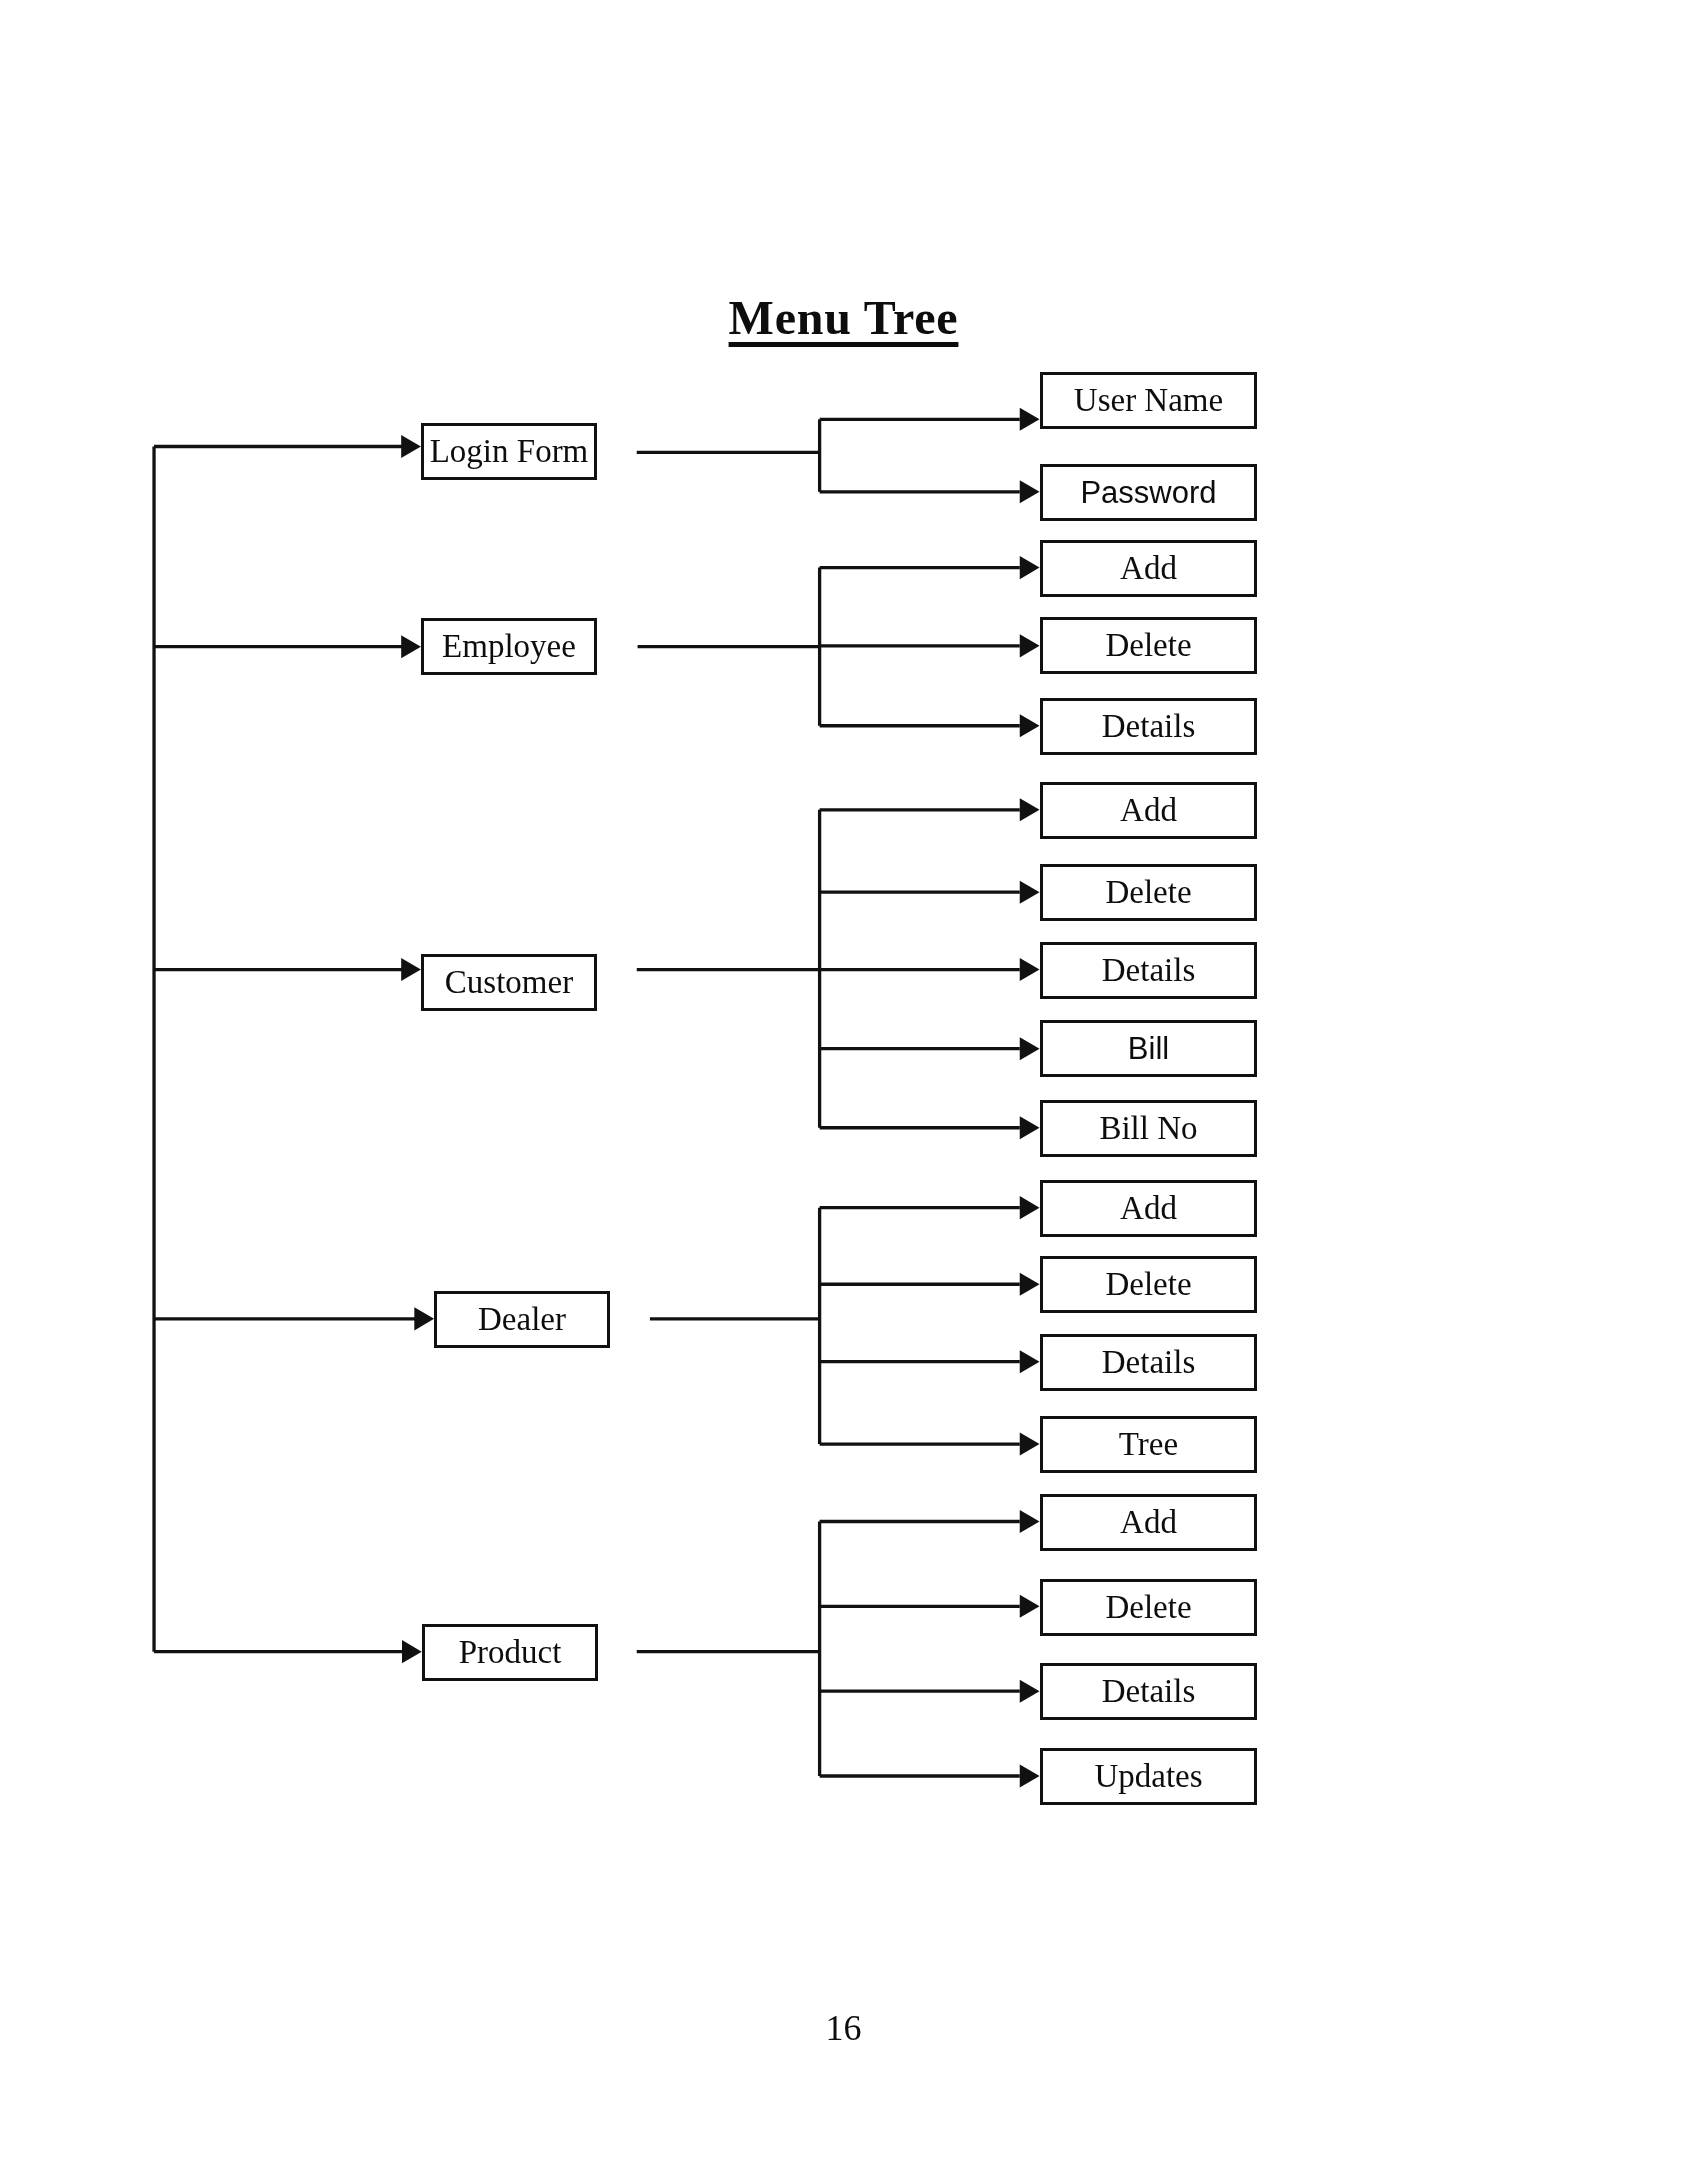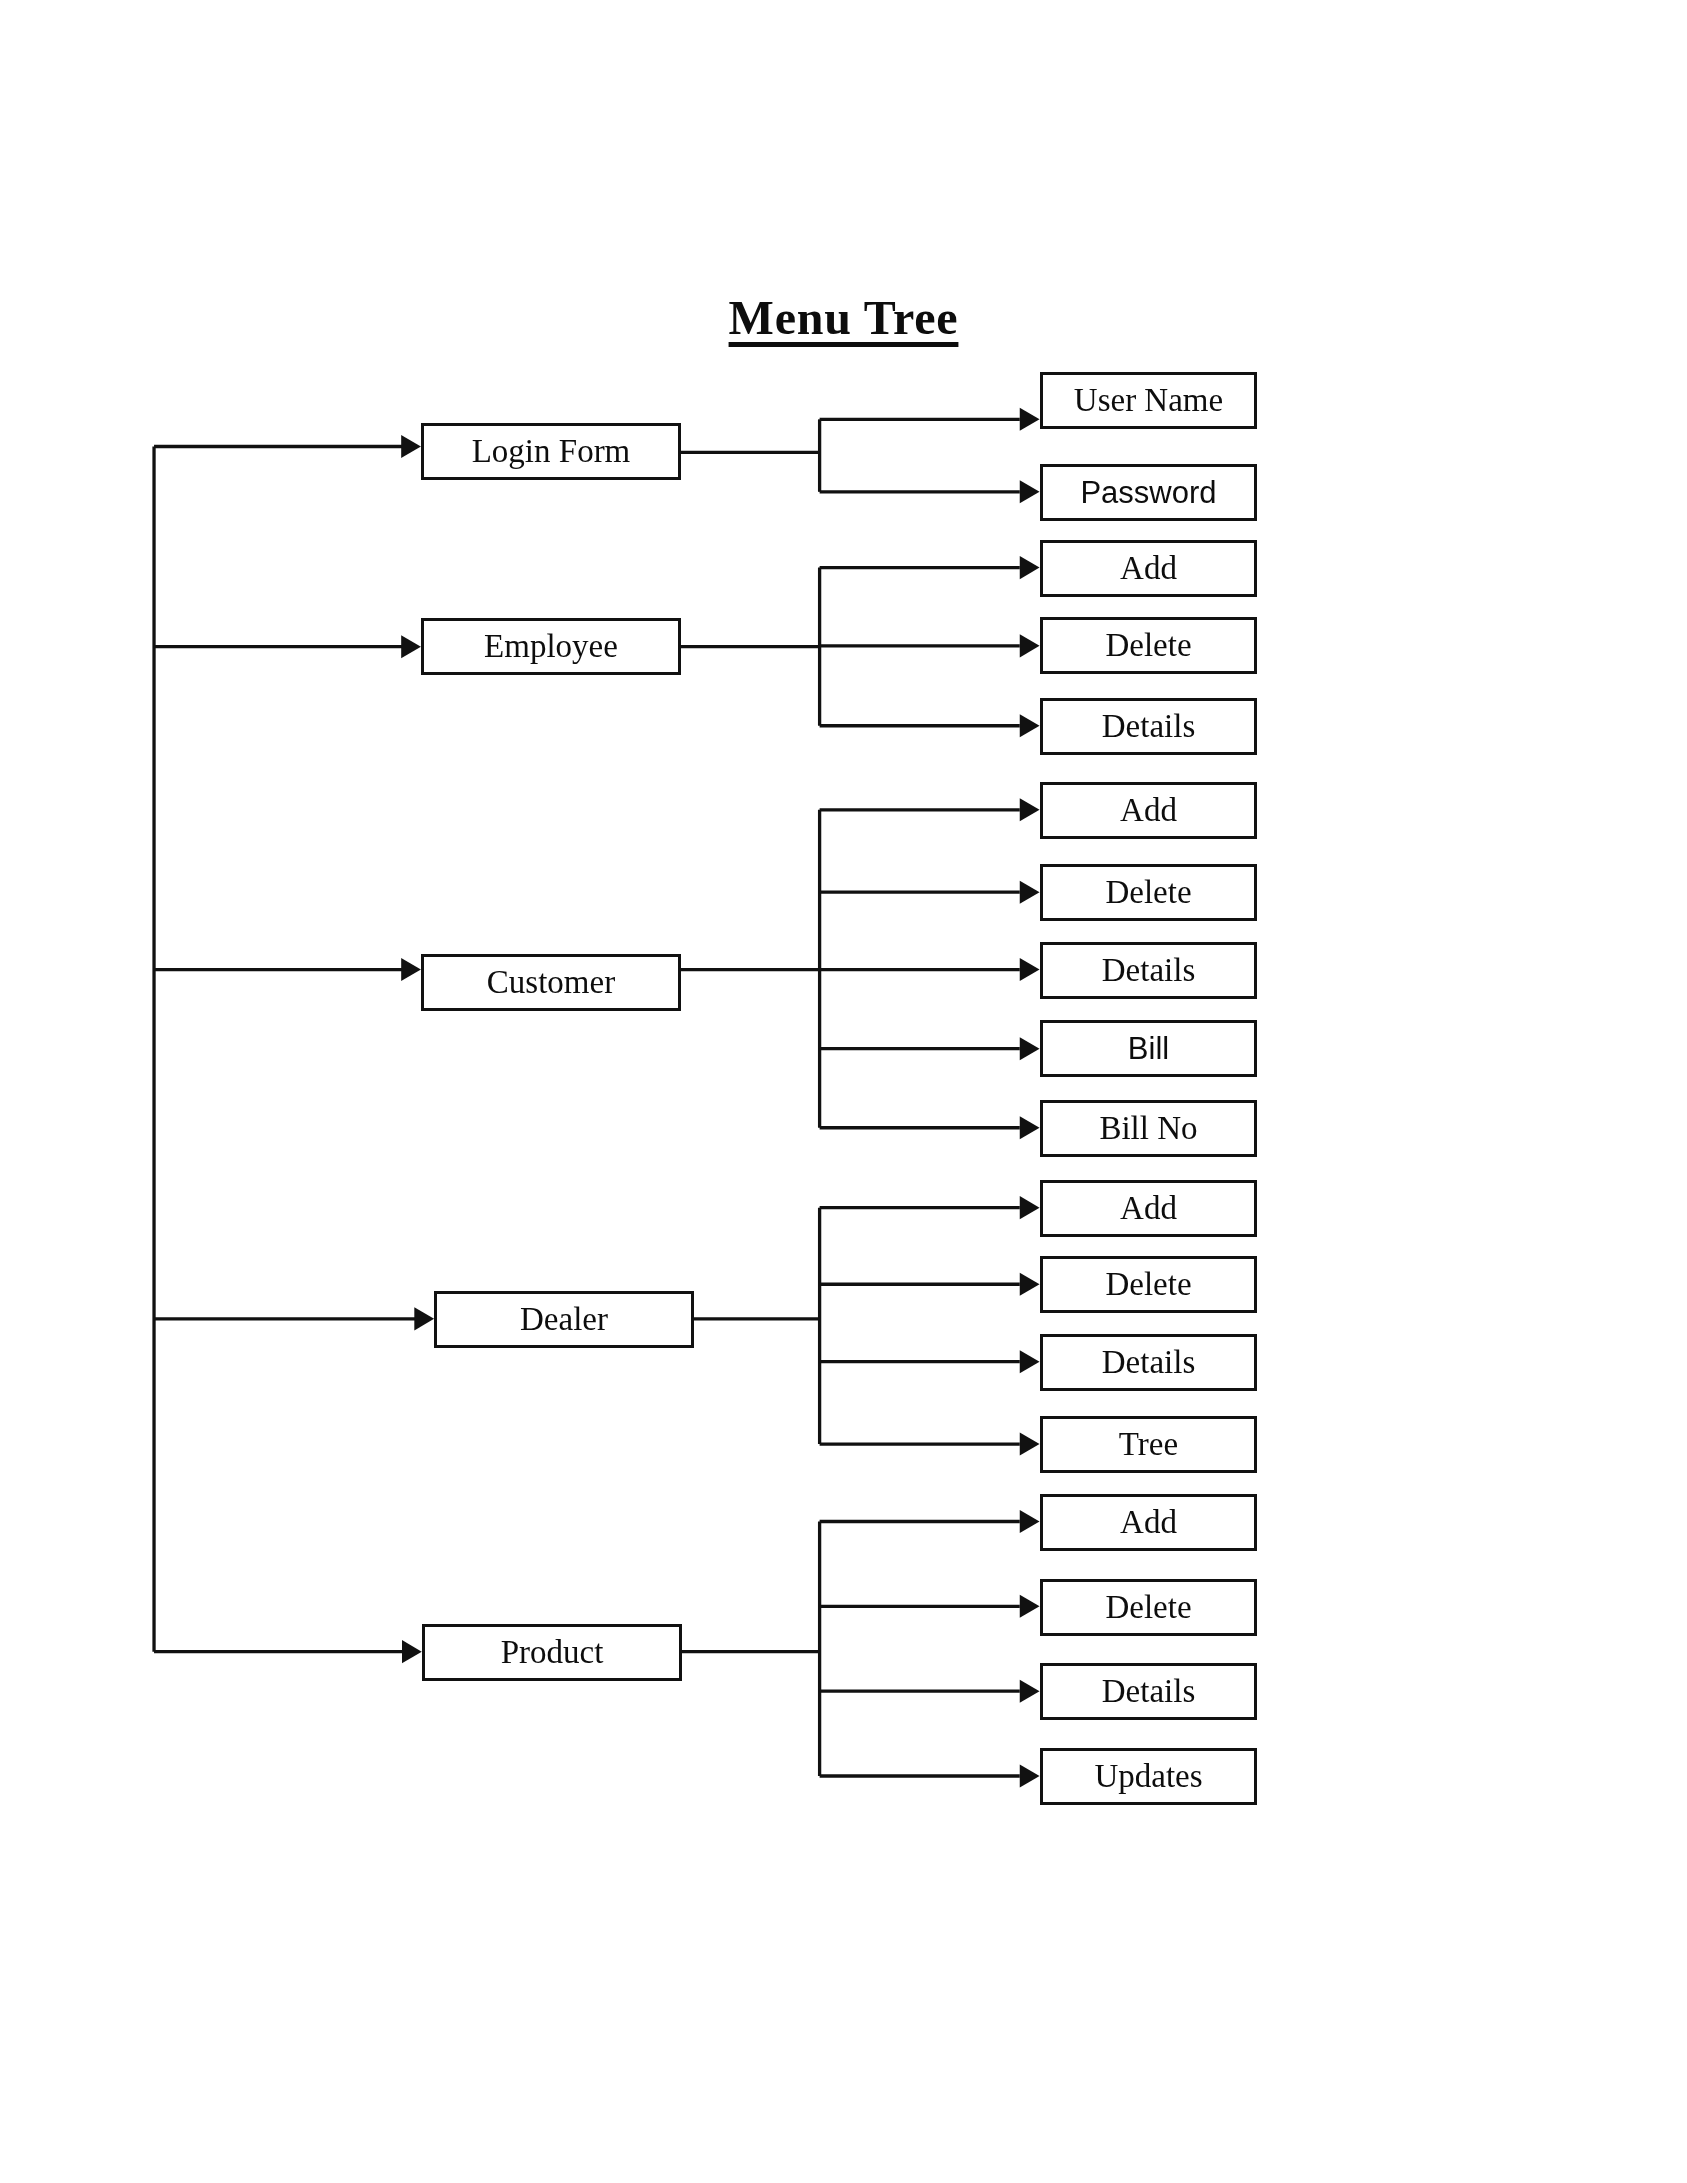"Login Form" .parent { width: 260px -> 176px }
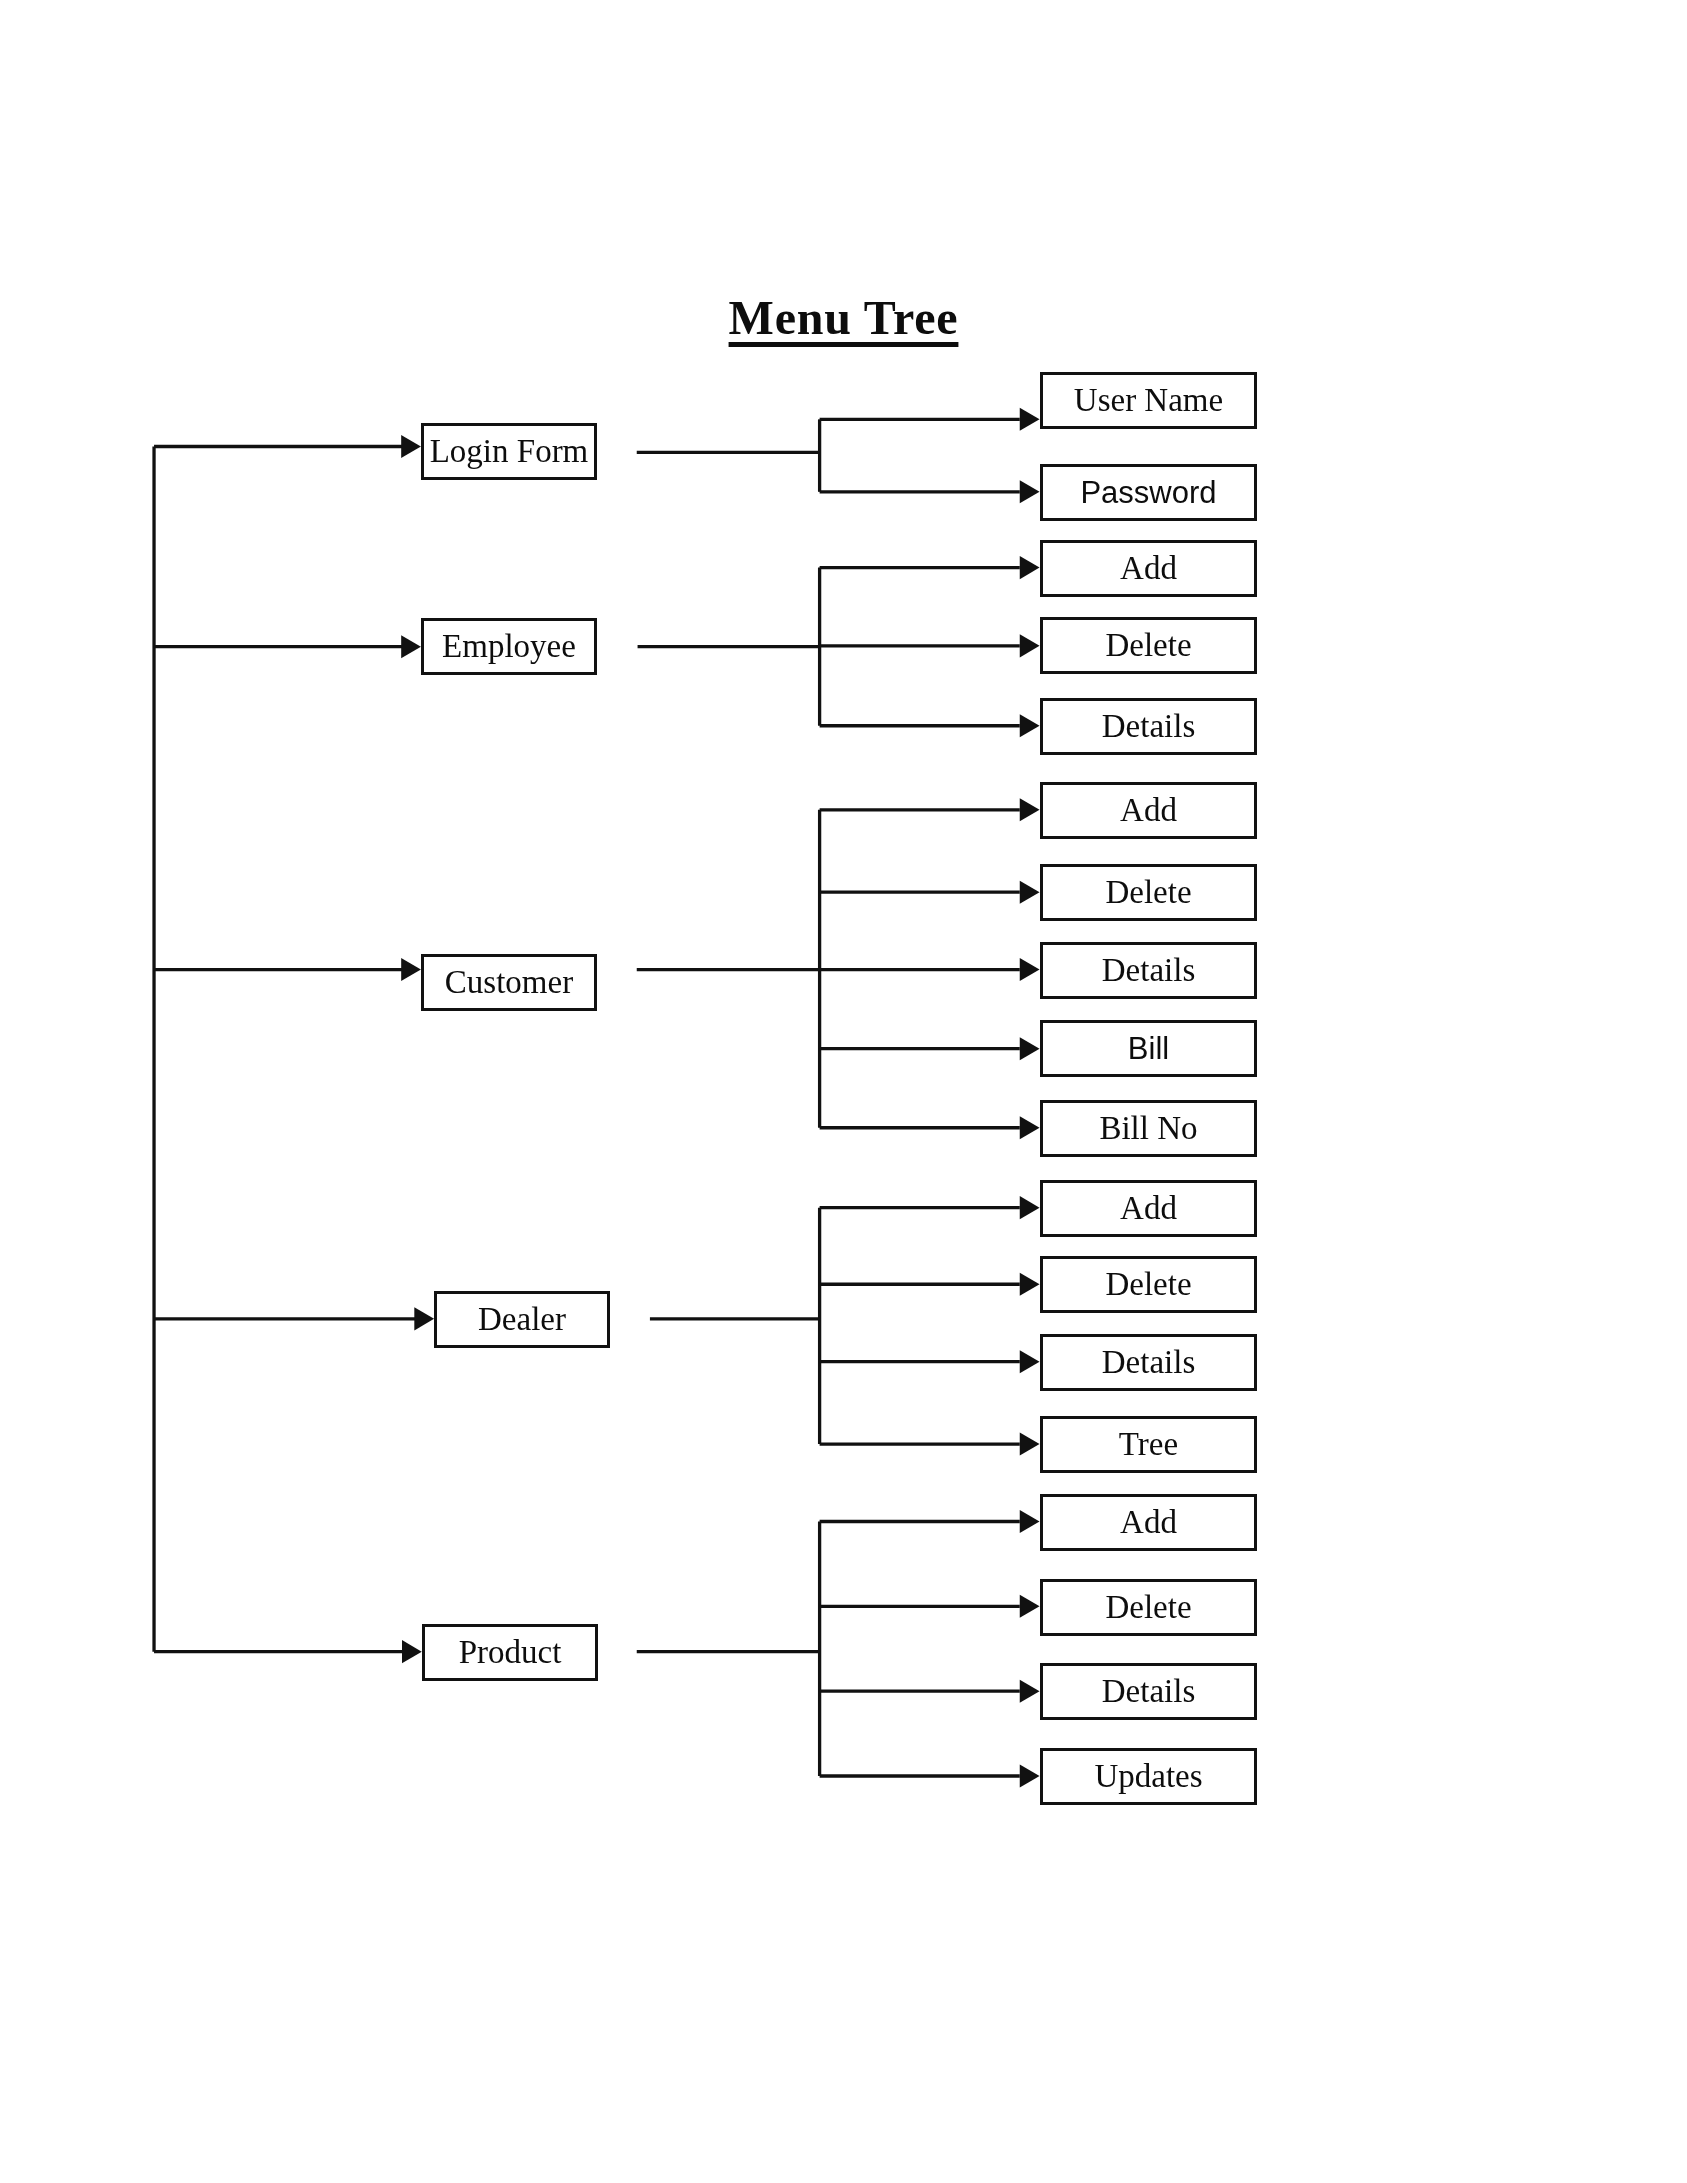"16" div.pageno { html: none -> <div>16</div> }
